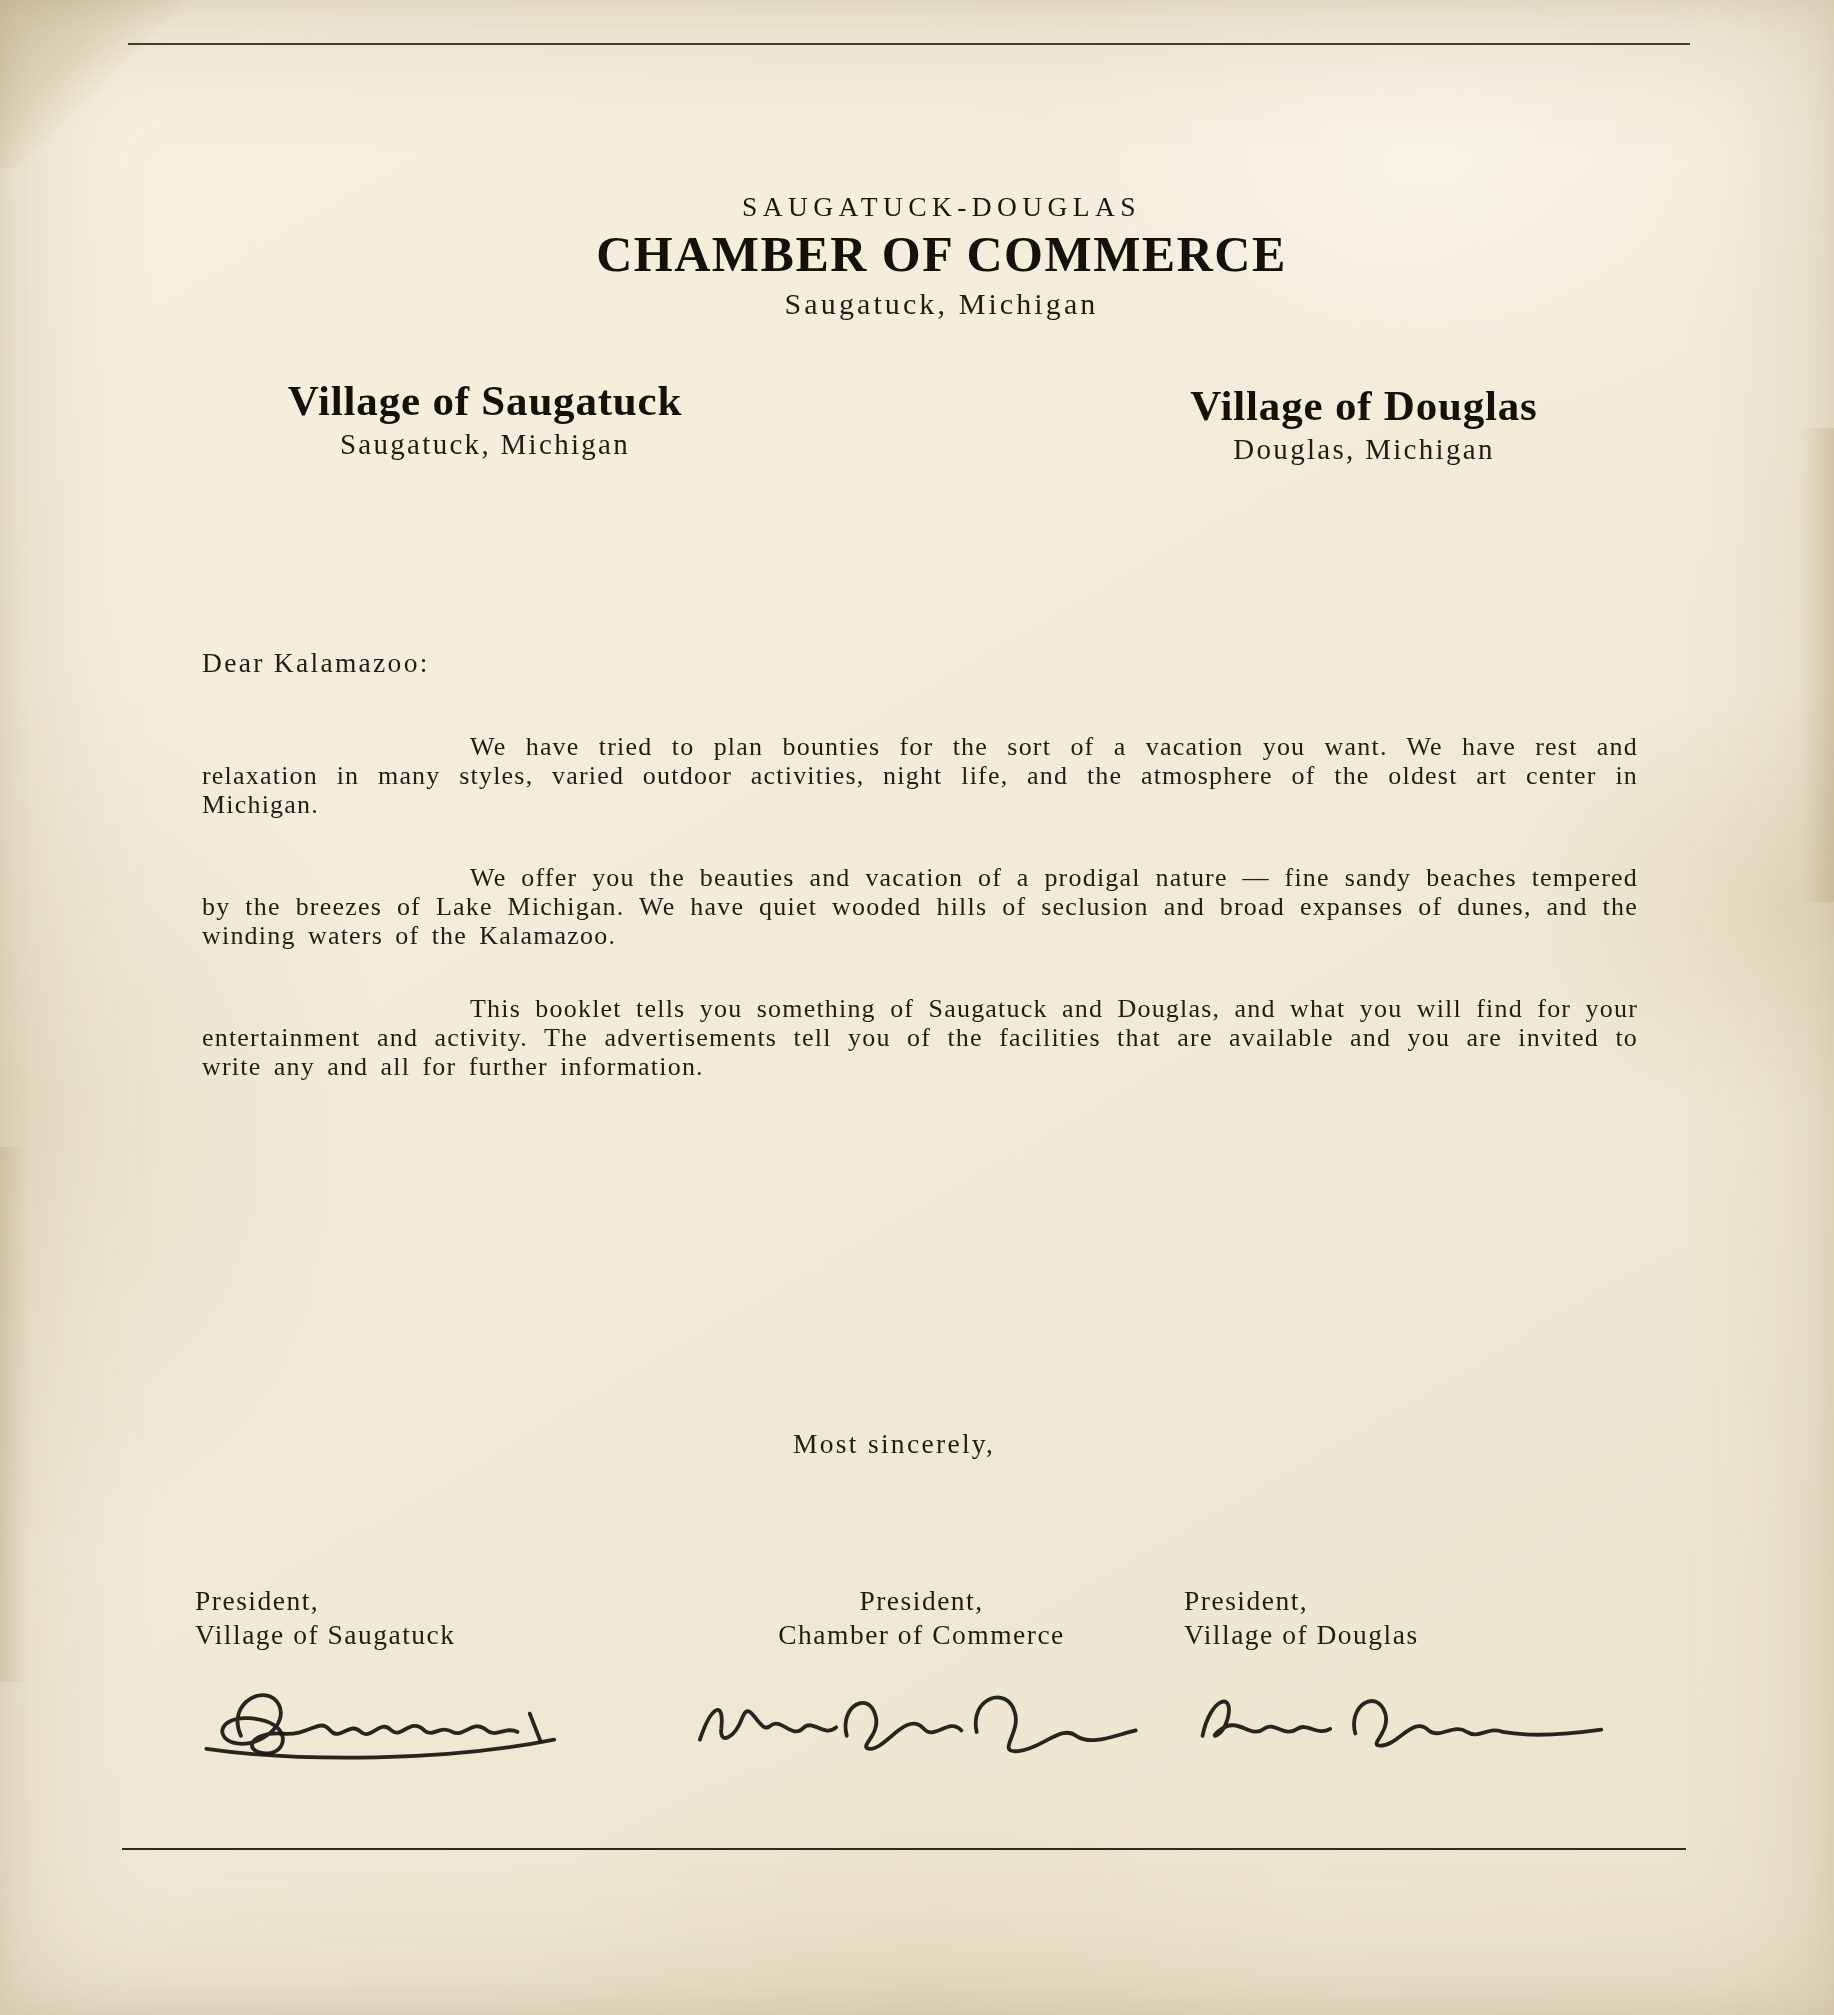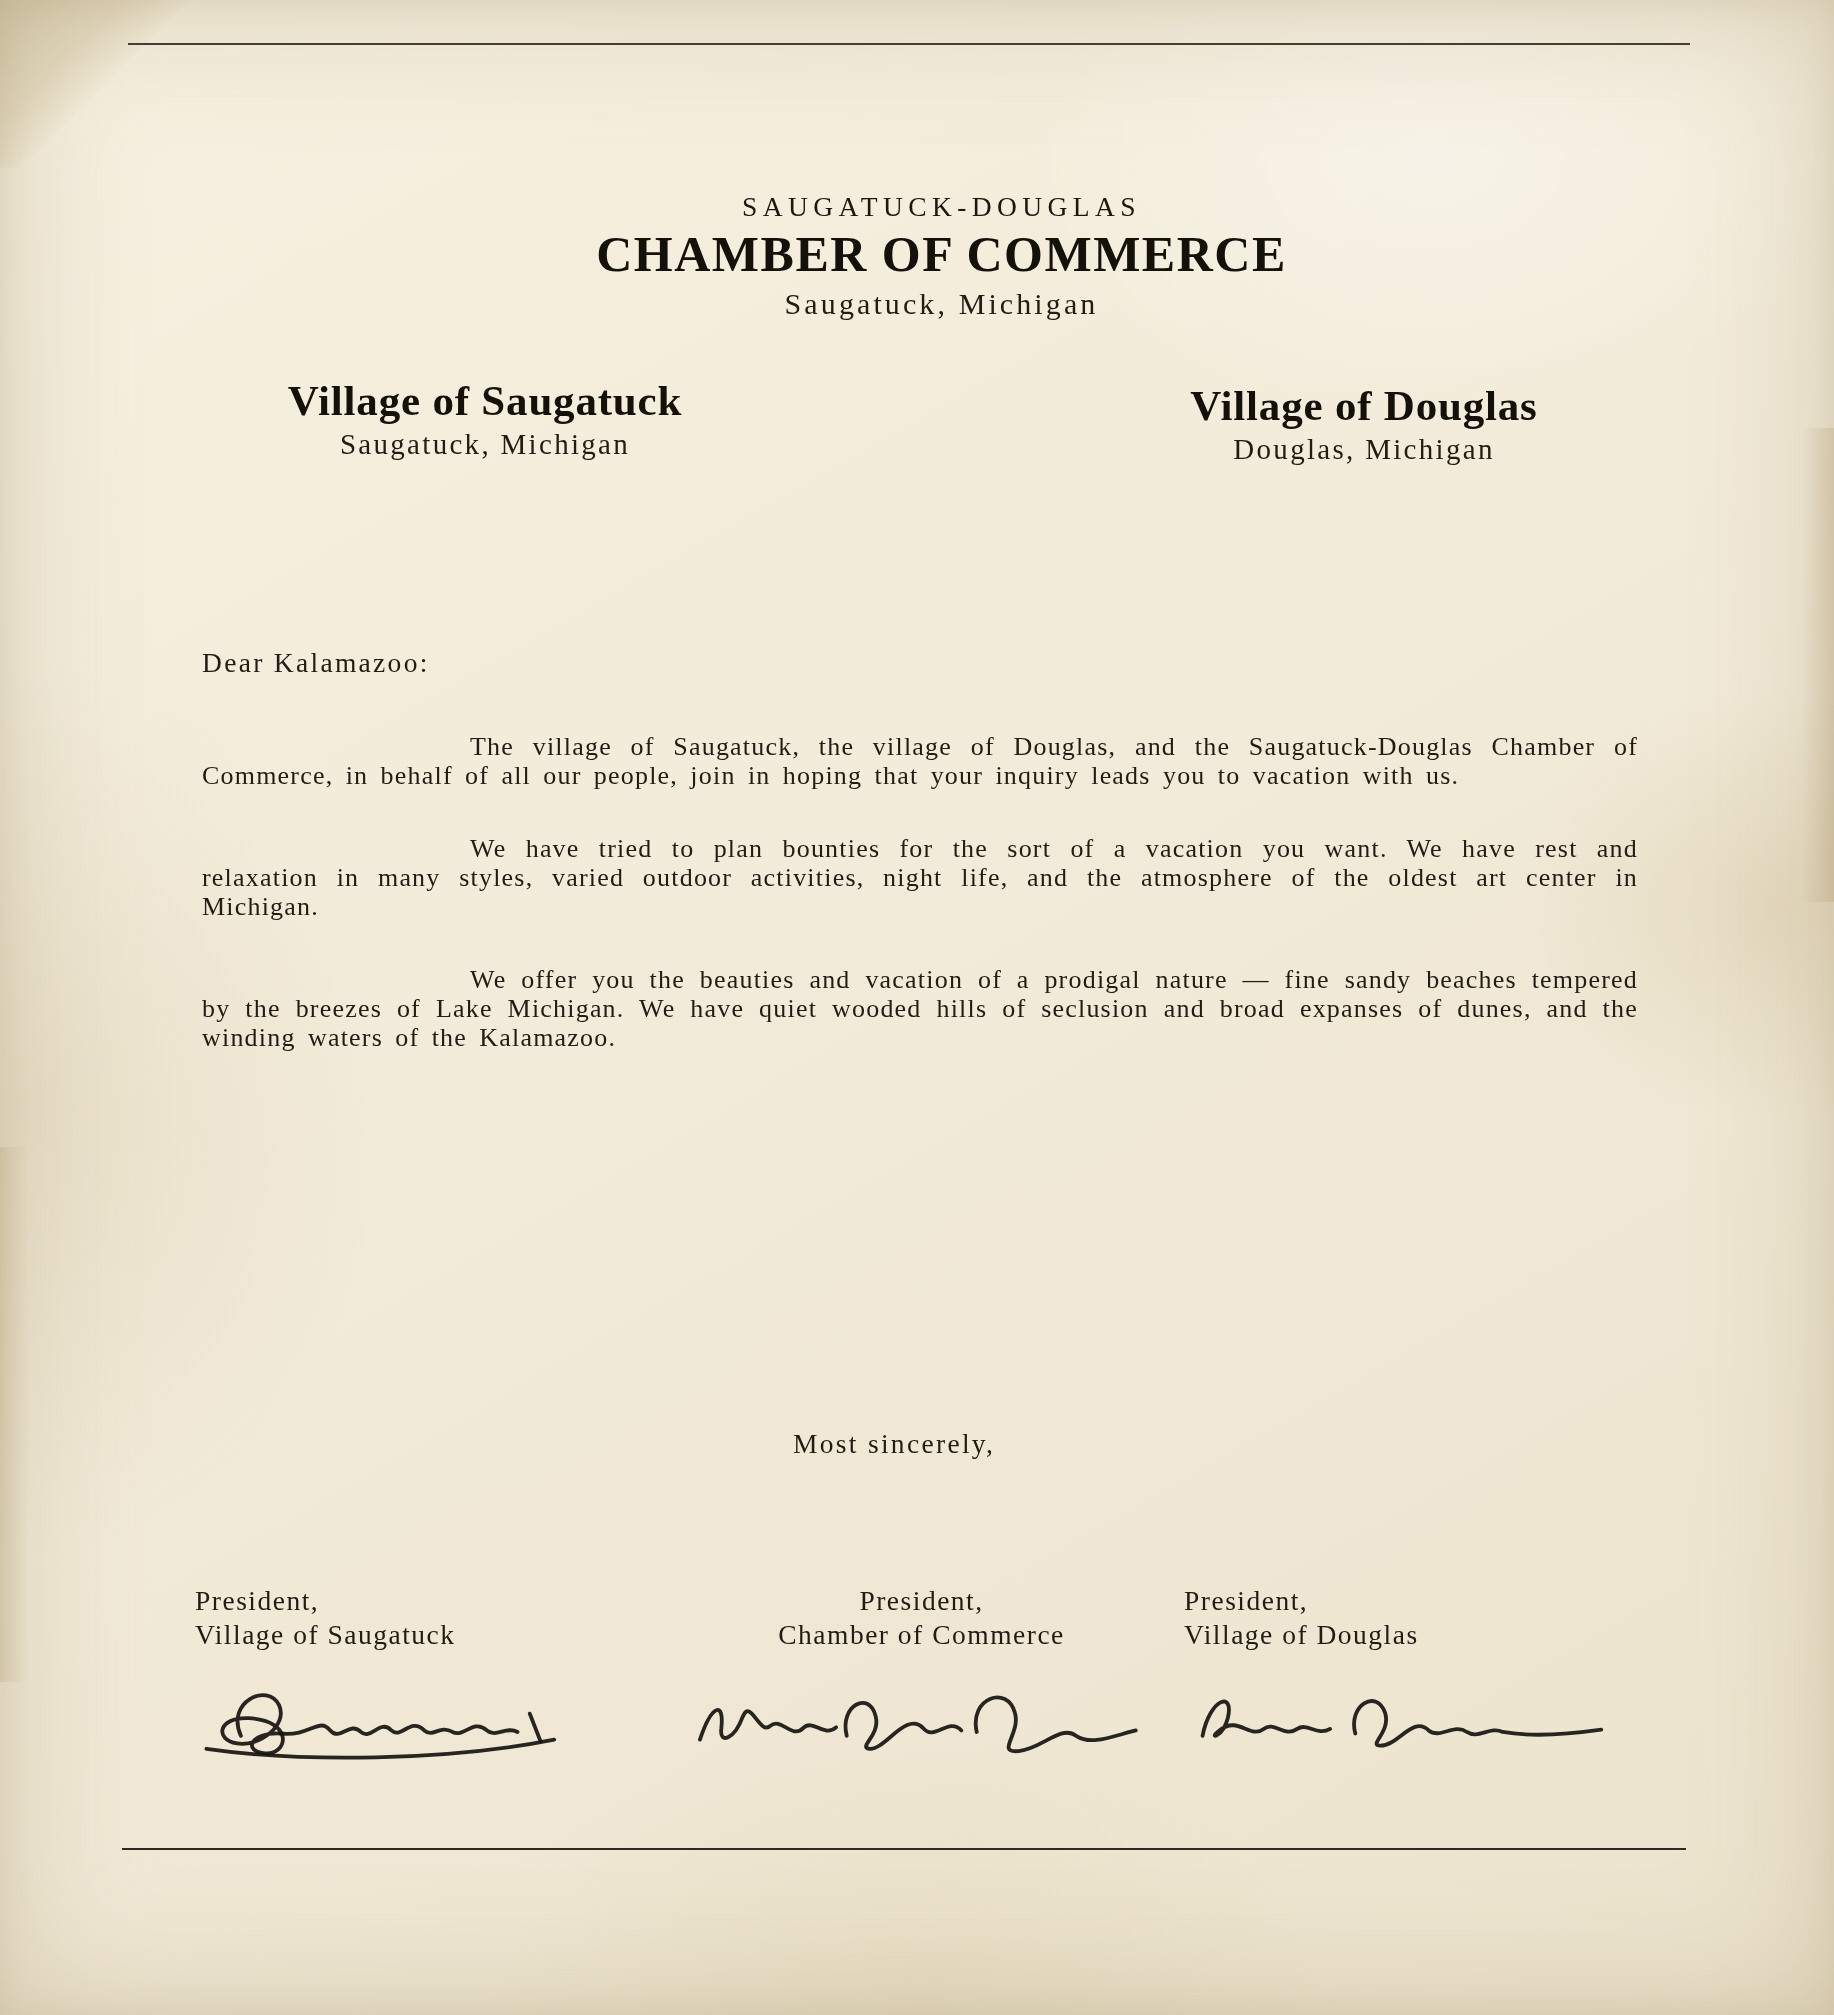"The village of Saugatuck, the" p { html: <p>The village of Saugatuck, the village of Douglas, and the Saugatuck-Douglas Chamber of Commerce, in behalf of all our people, join in hoping that your inquiry leads you to vacation with us.</p> -> none }
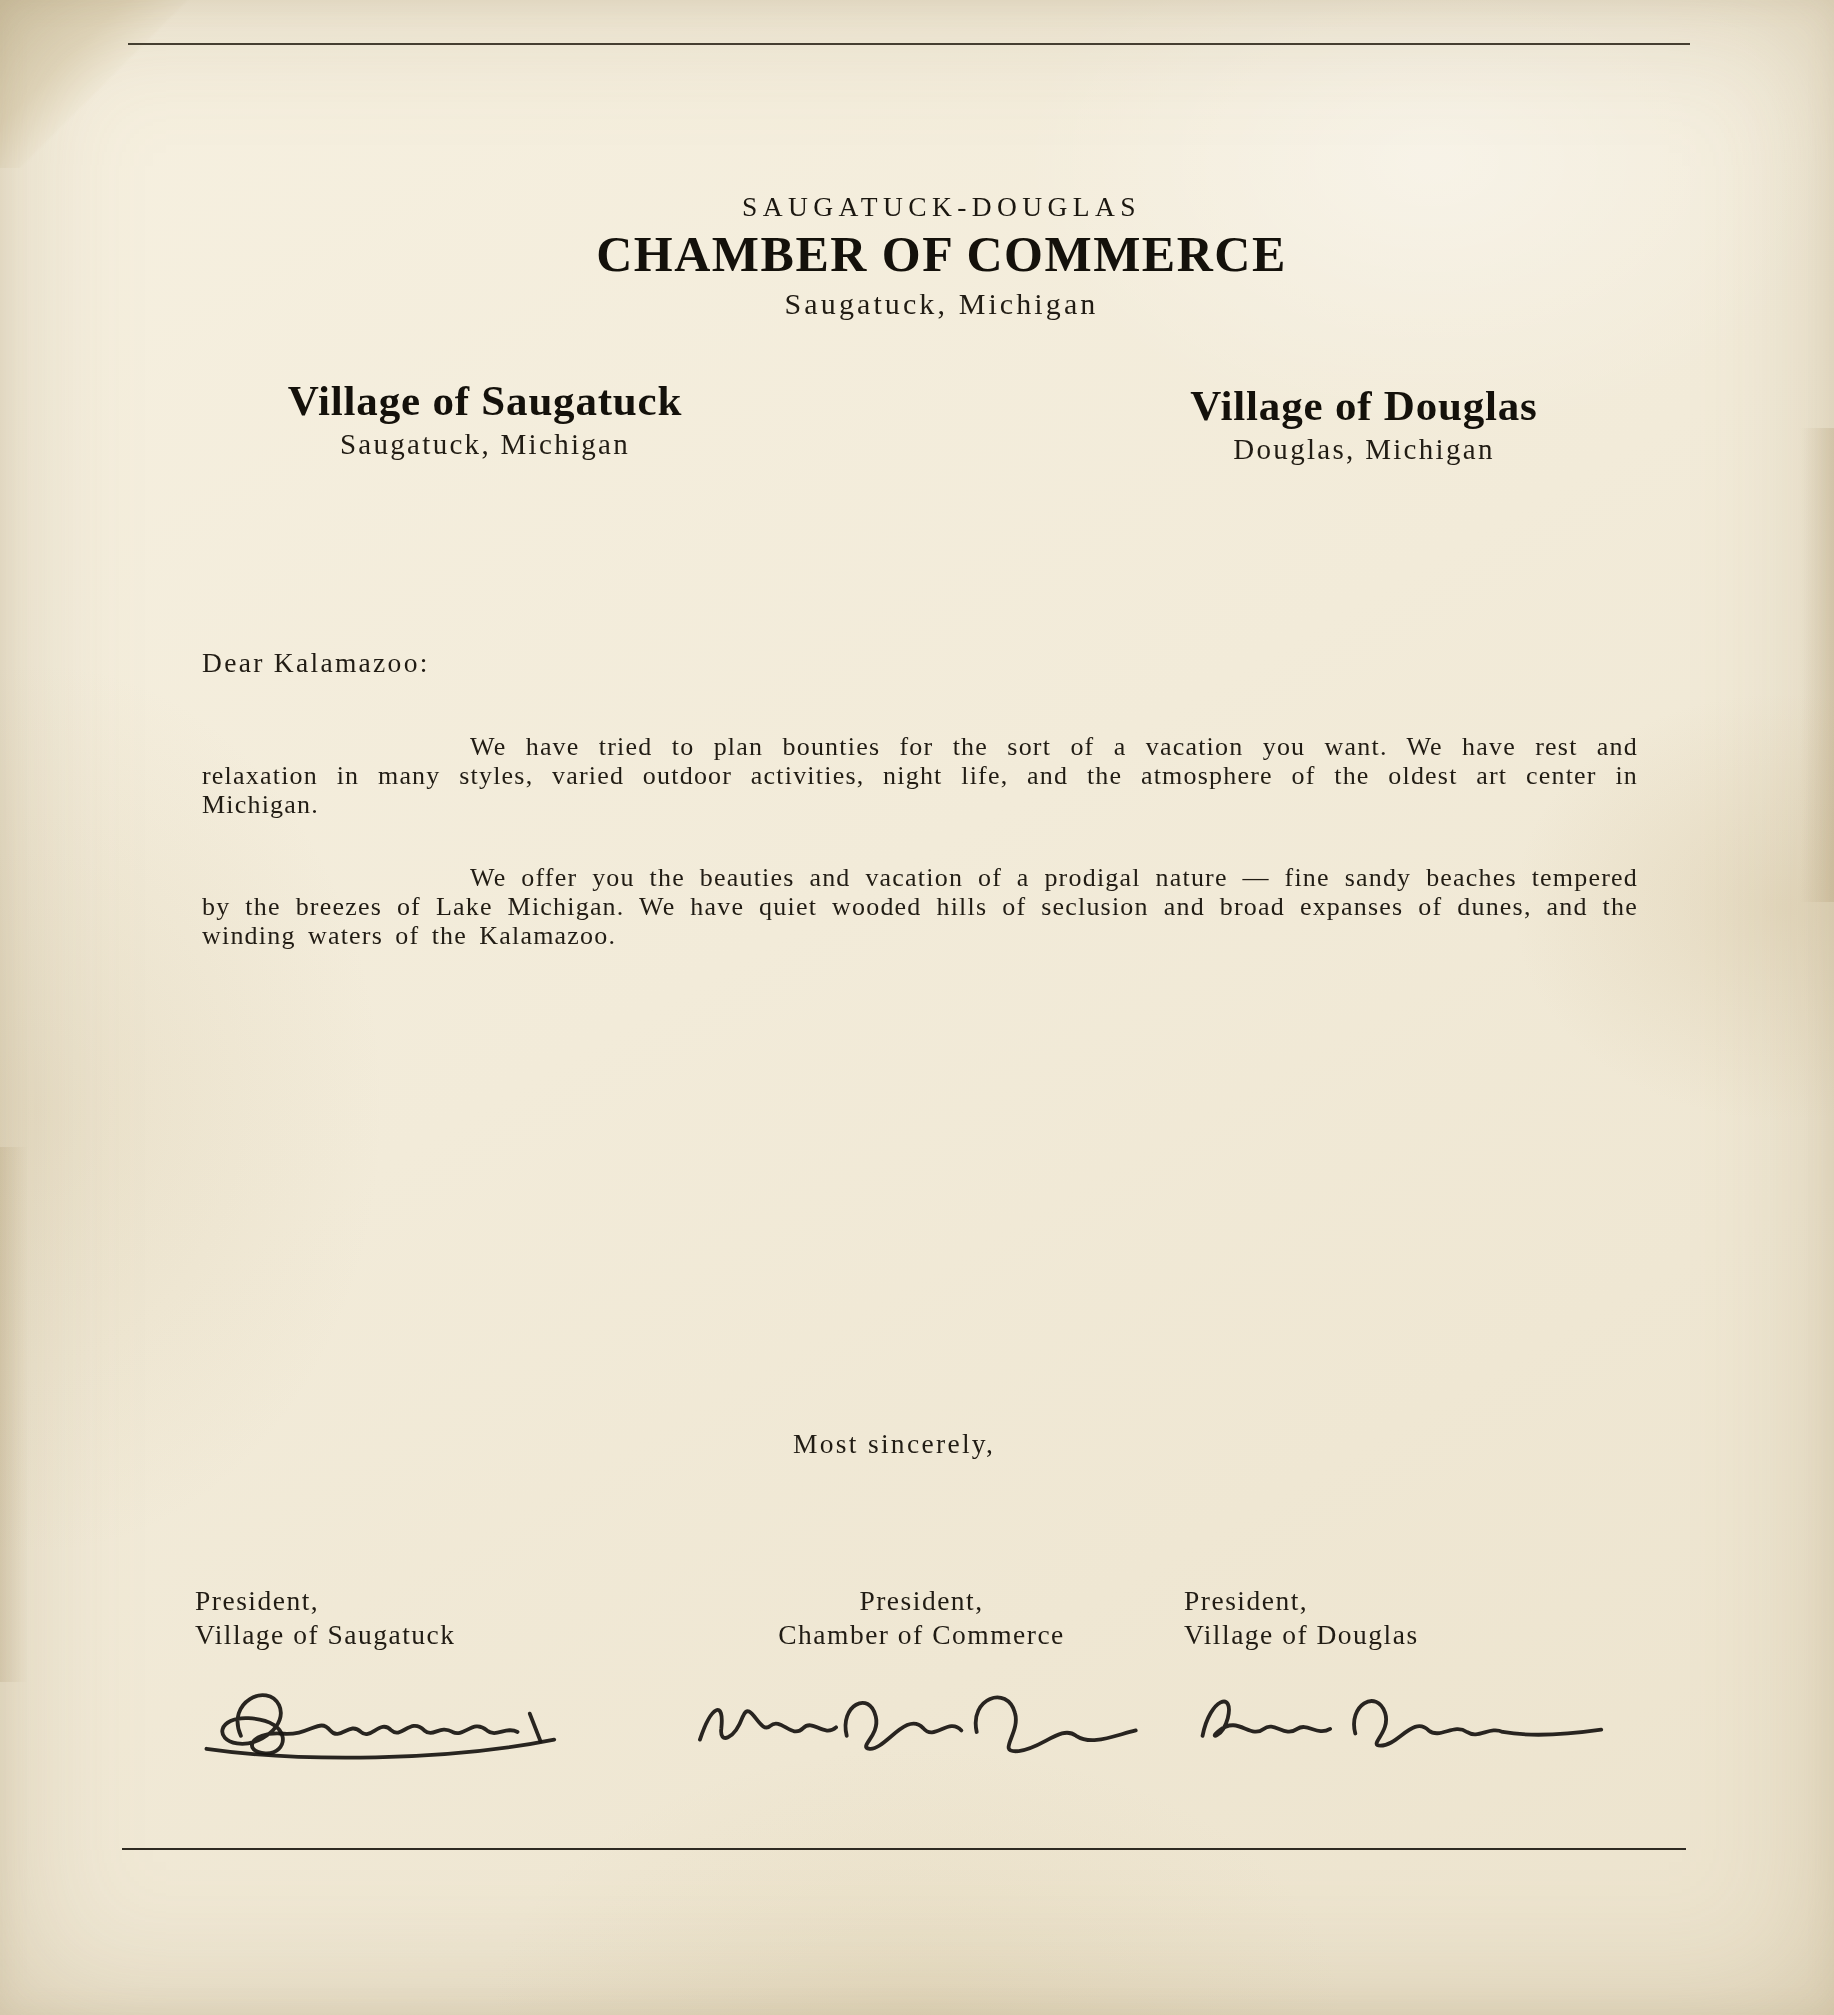"This booklet tells you something" p { html: none -> <p>This booklet tells you something of Saugatuck and Douglas, and what you will find for your entertainment and activity. The advertisements tell you of the facilities that are available and you are invited to write any and all for further information.</p> }
